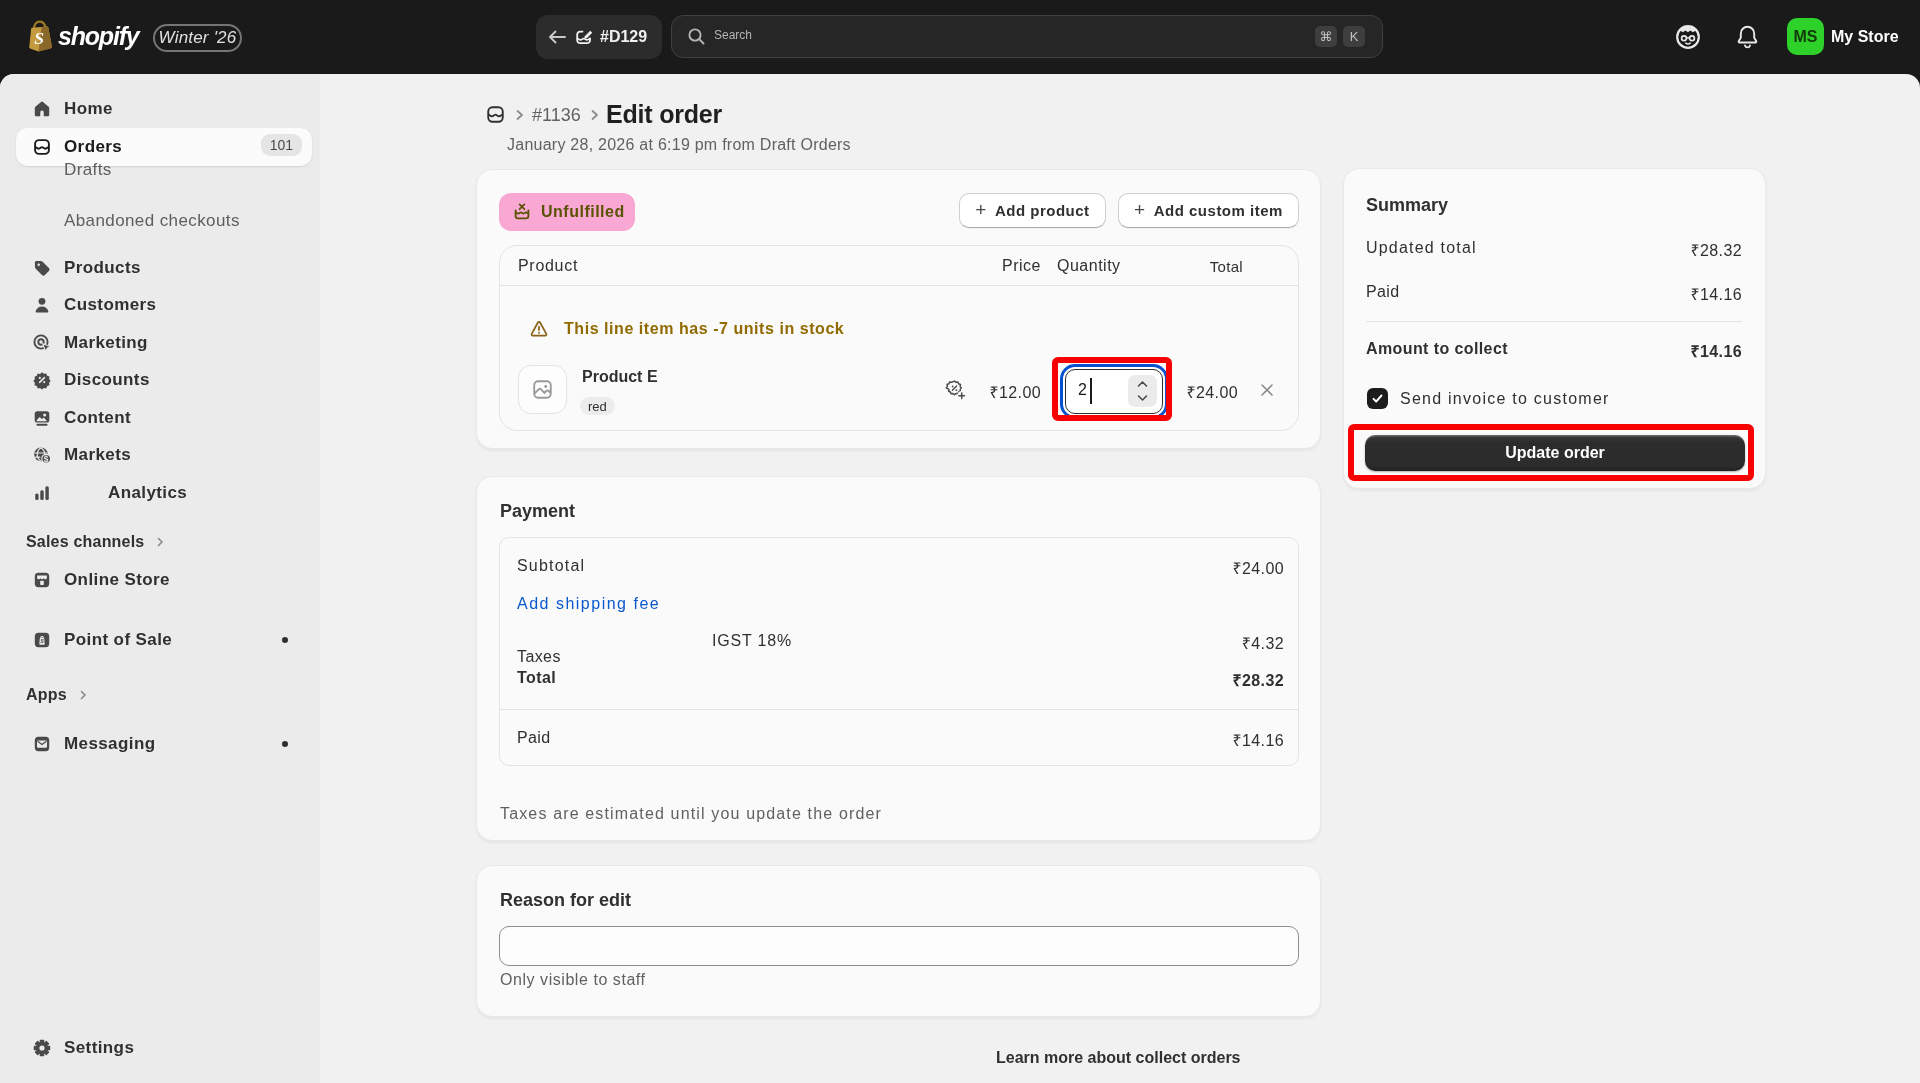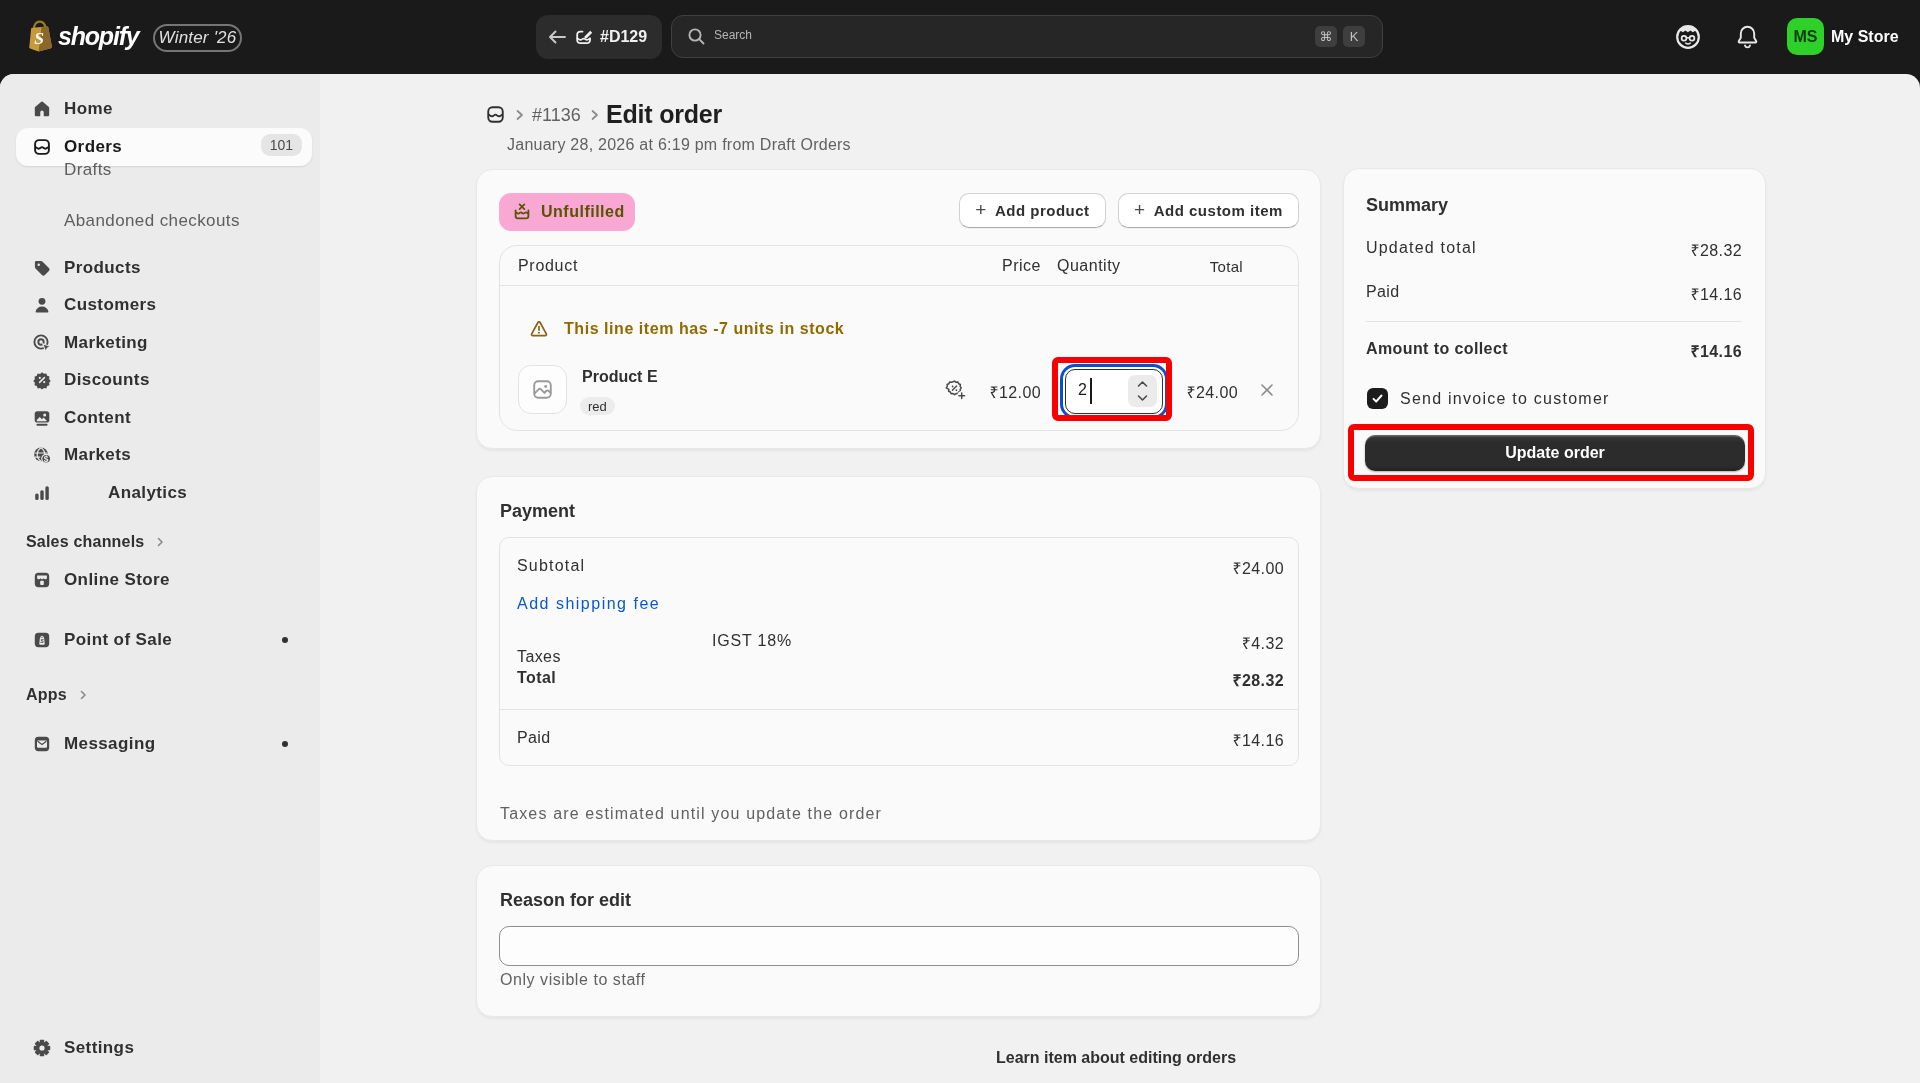"Learn item about editing orders" div.abs { text: item about editing -> more about collect }
